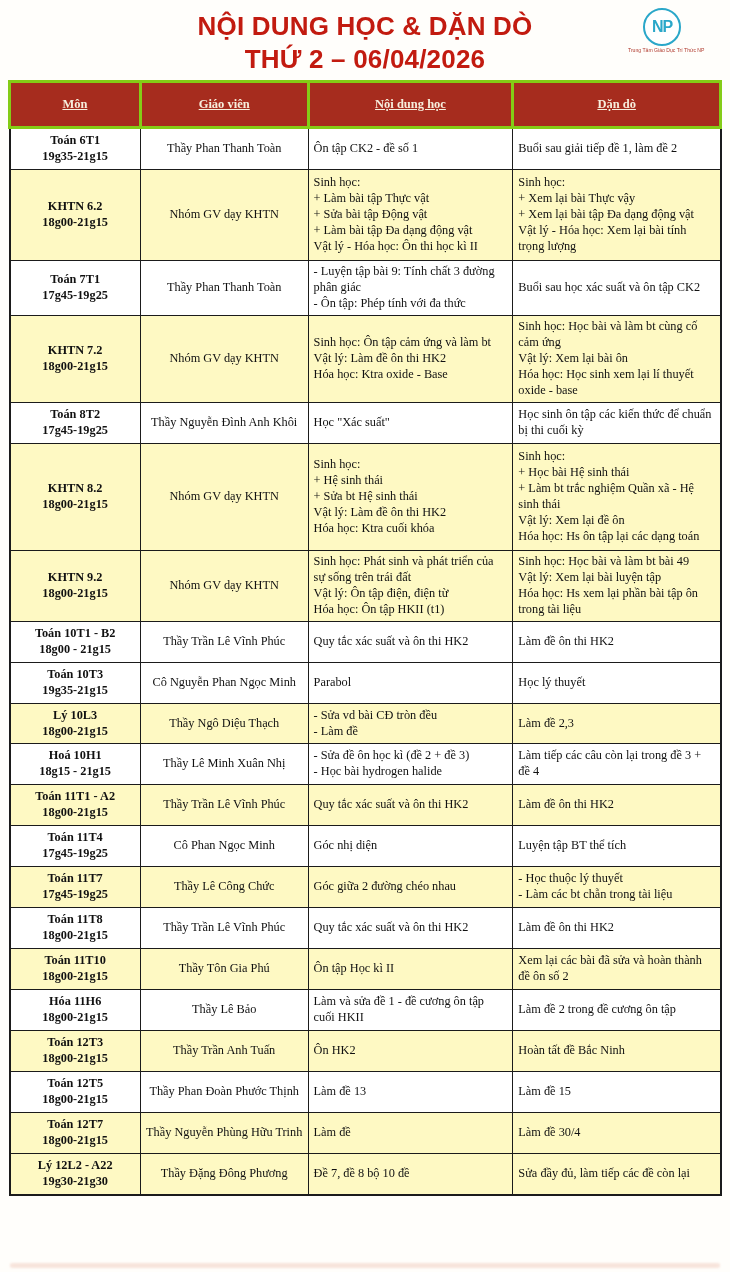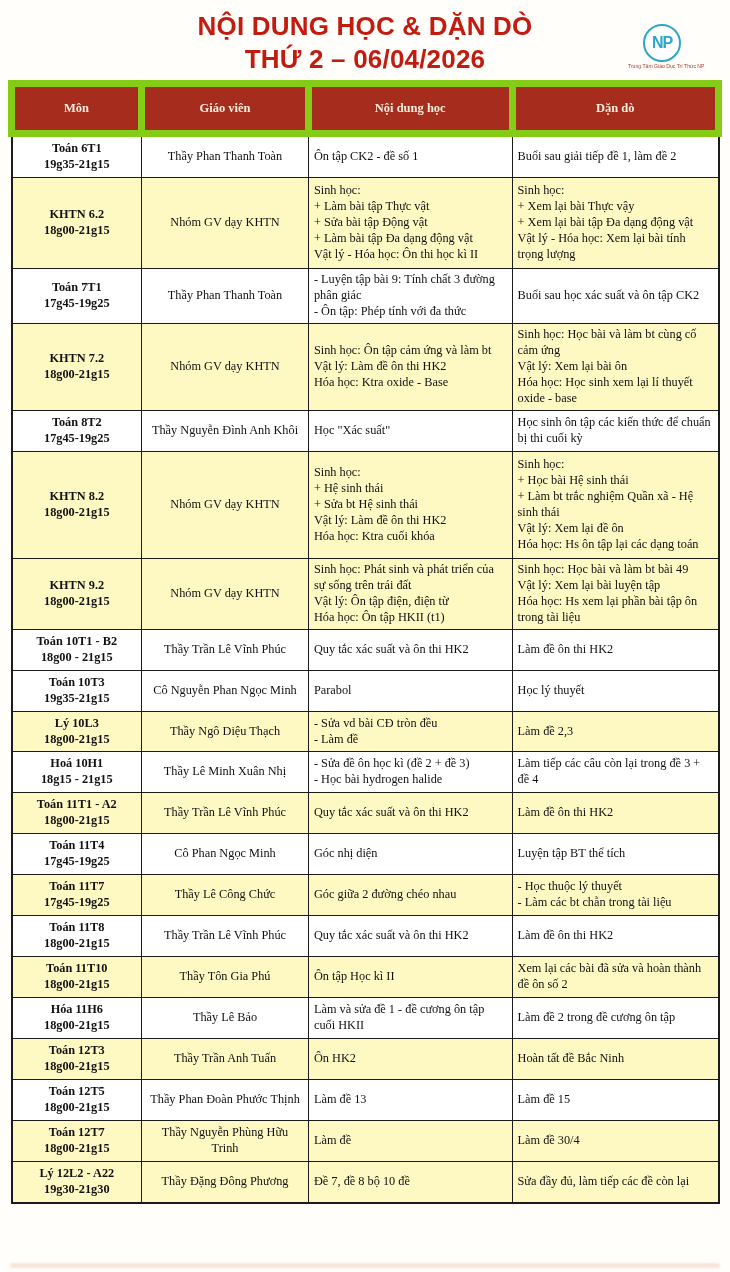"NP" .logo-wrap { top: 24px -> 8px }
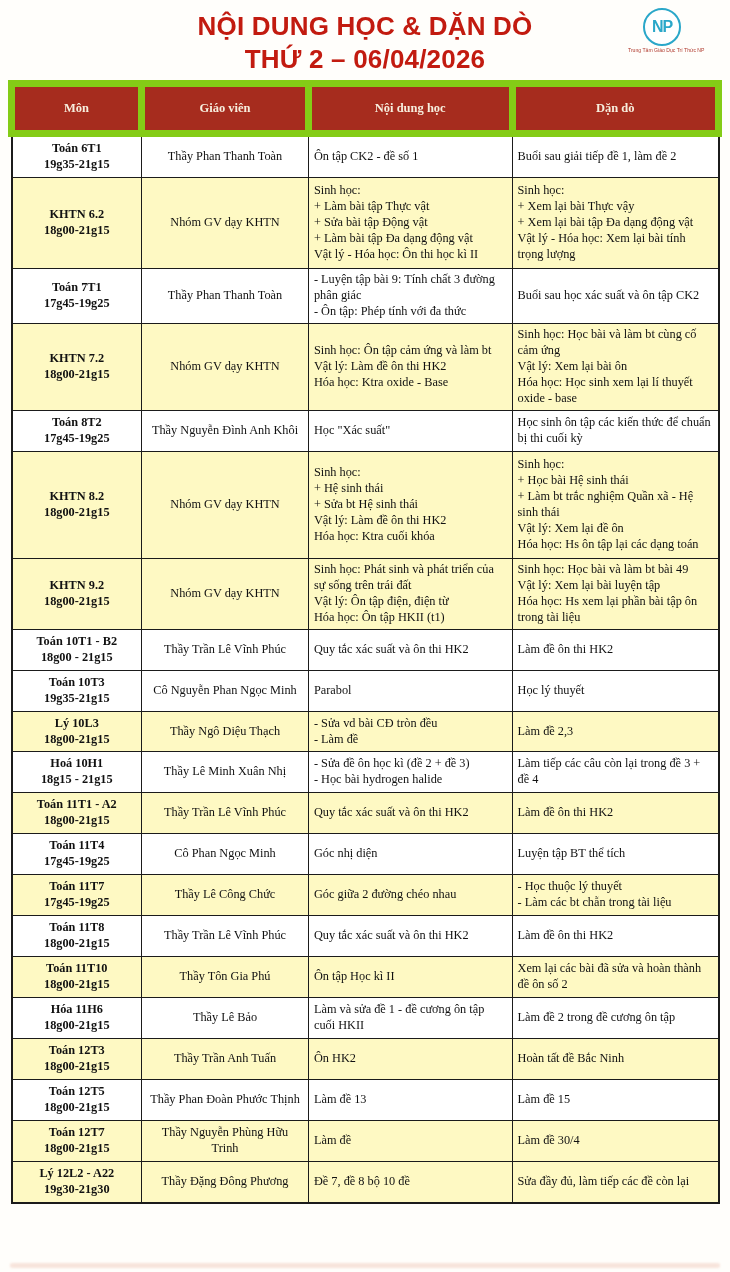"Môn" th { border: 7px solid #84cc16 -> 3px solid #84cc16; text-decoration: none -> underline }
